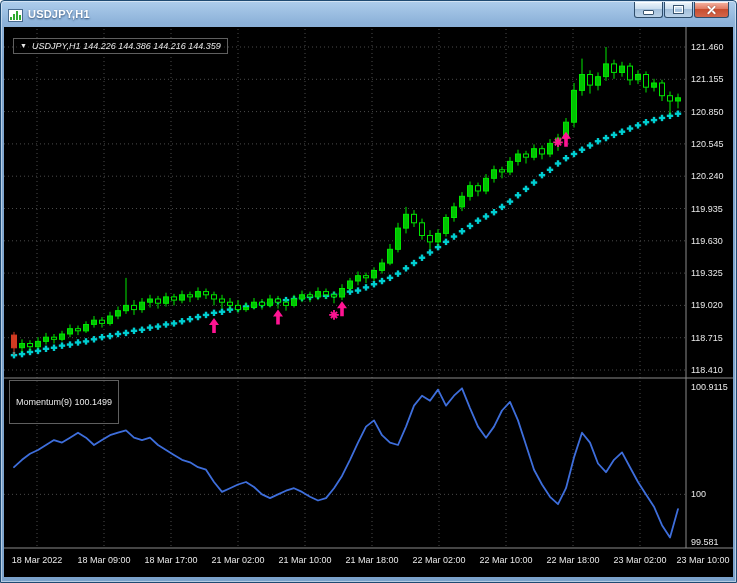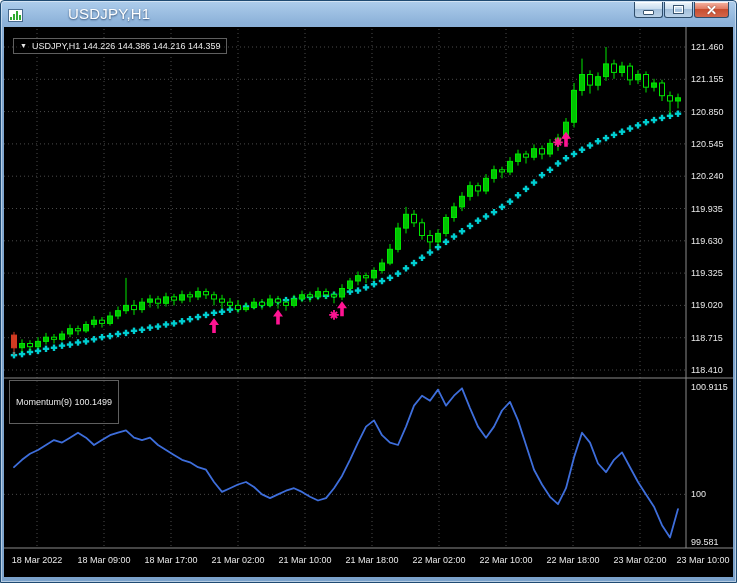"USDJPY,H1" .title-text { font-size: 15px -> 11px; font-weight: normal -> bold; margin-left: 40px -> none }
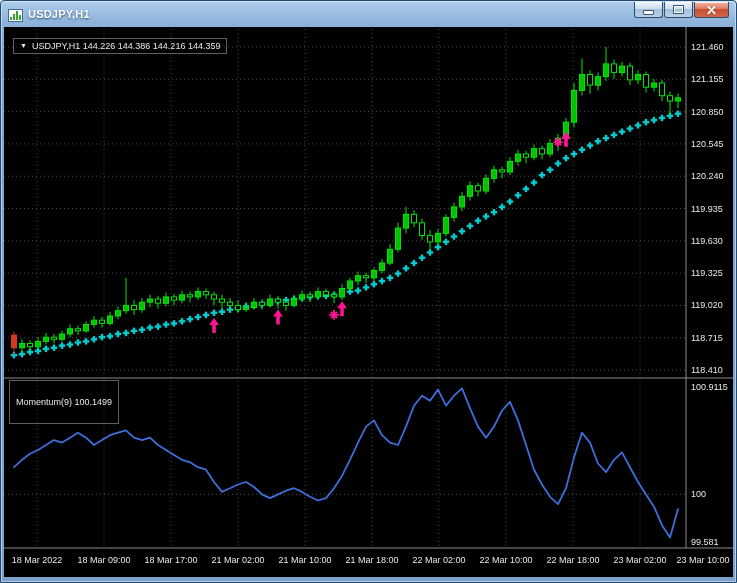"USDJPY,H1 144.226 144.386 144.216" .ohlc-box { font-style: none -> italic }
